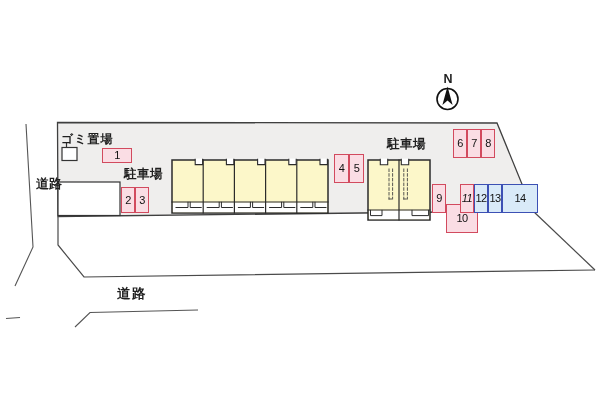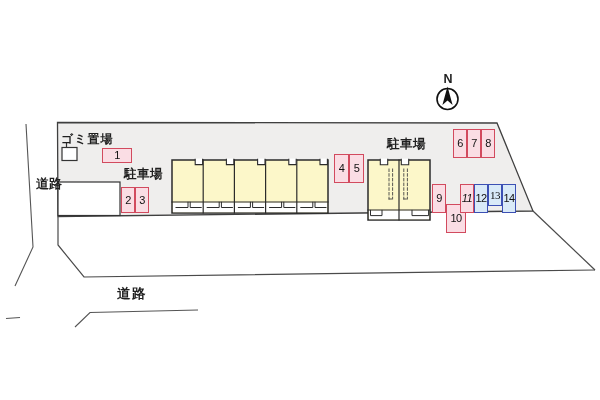"13" div.cell { font-family: Liberation Serif, serif -> none; height: 22px -> 29px }
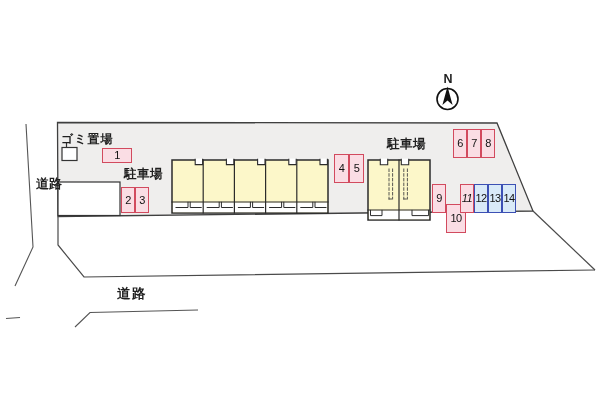"14" div.cell { width: 14px -> 36px }
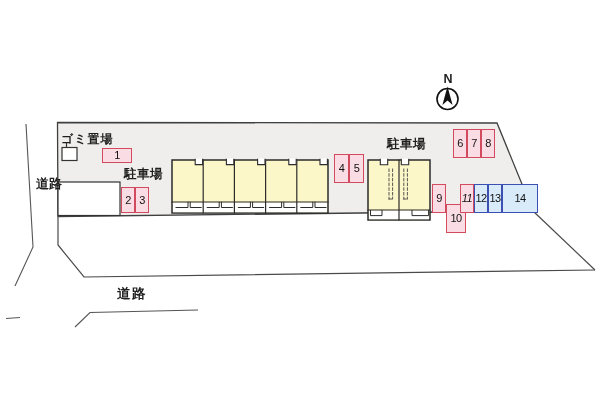"10" div.cell { width: 20px -> 32px }
